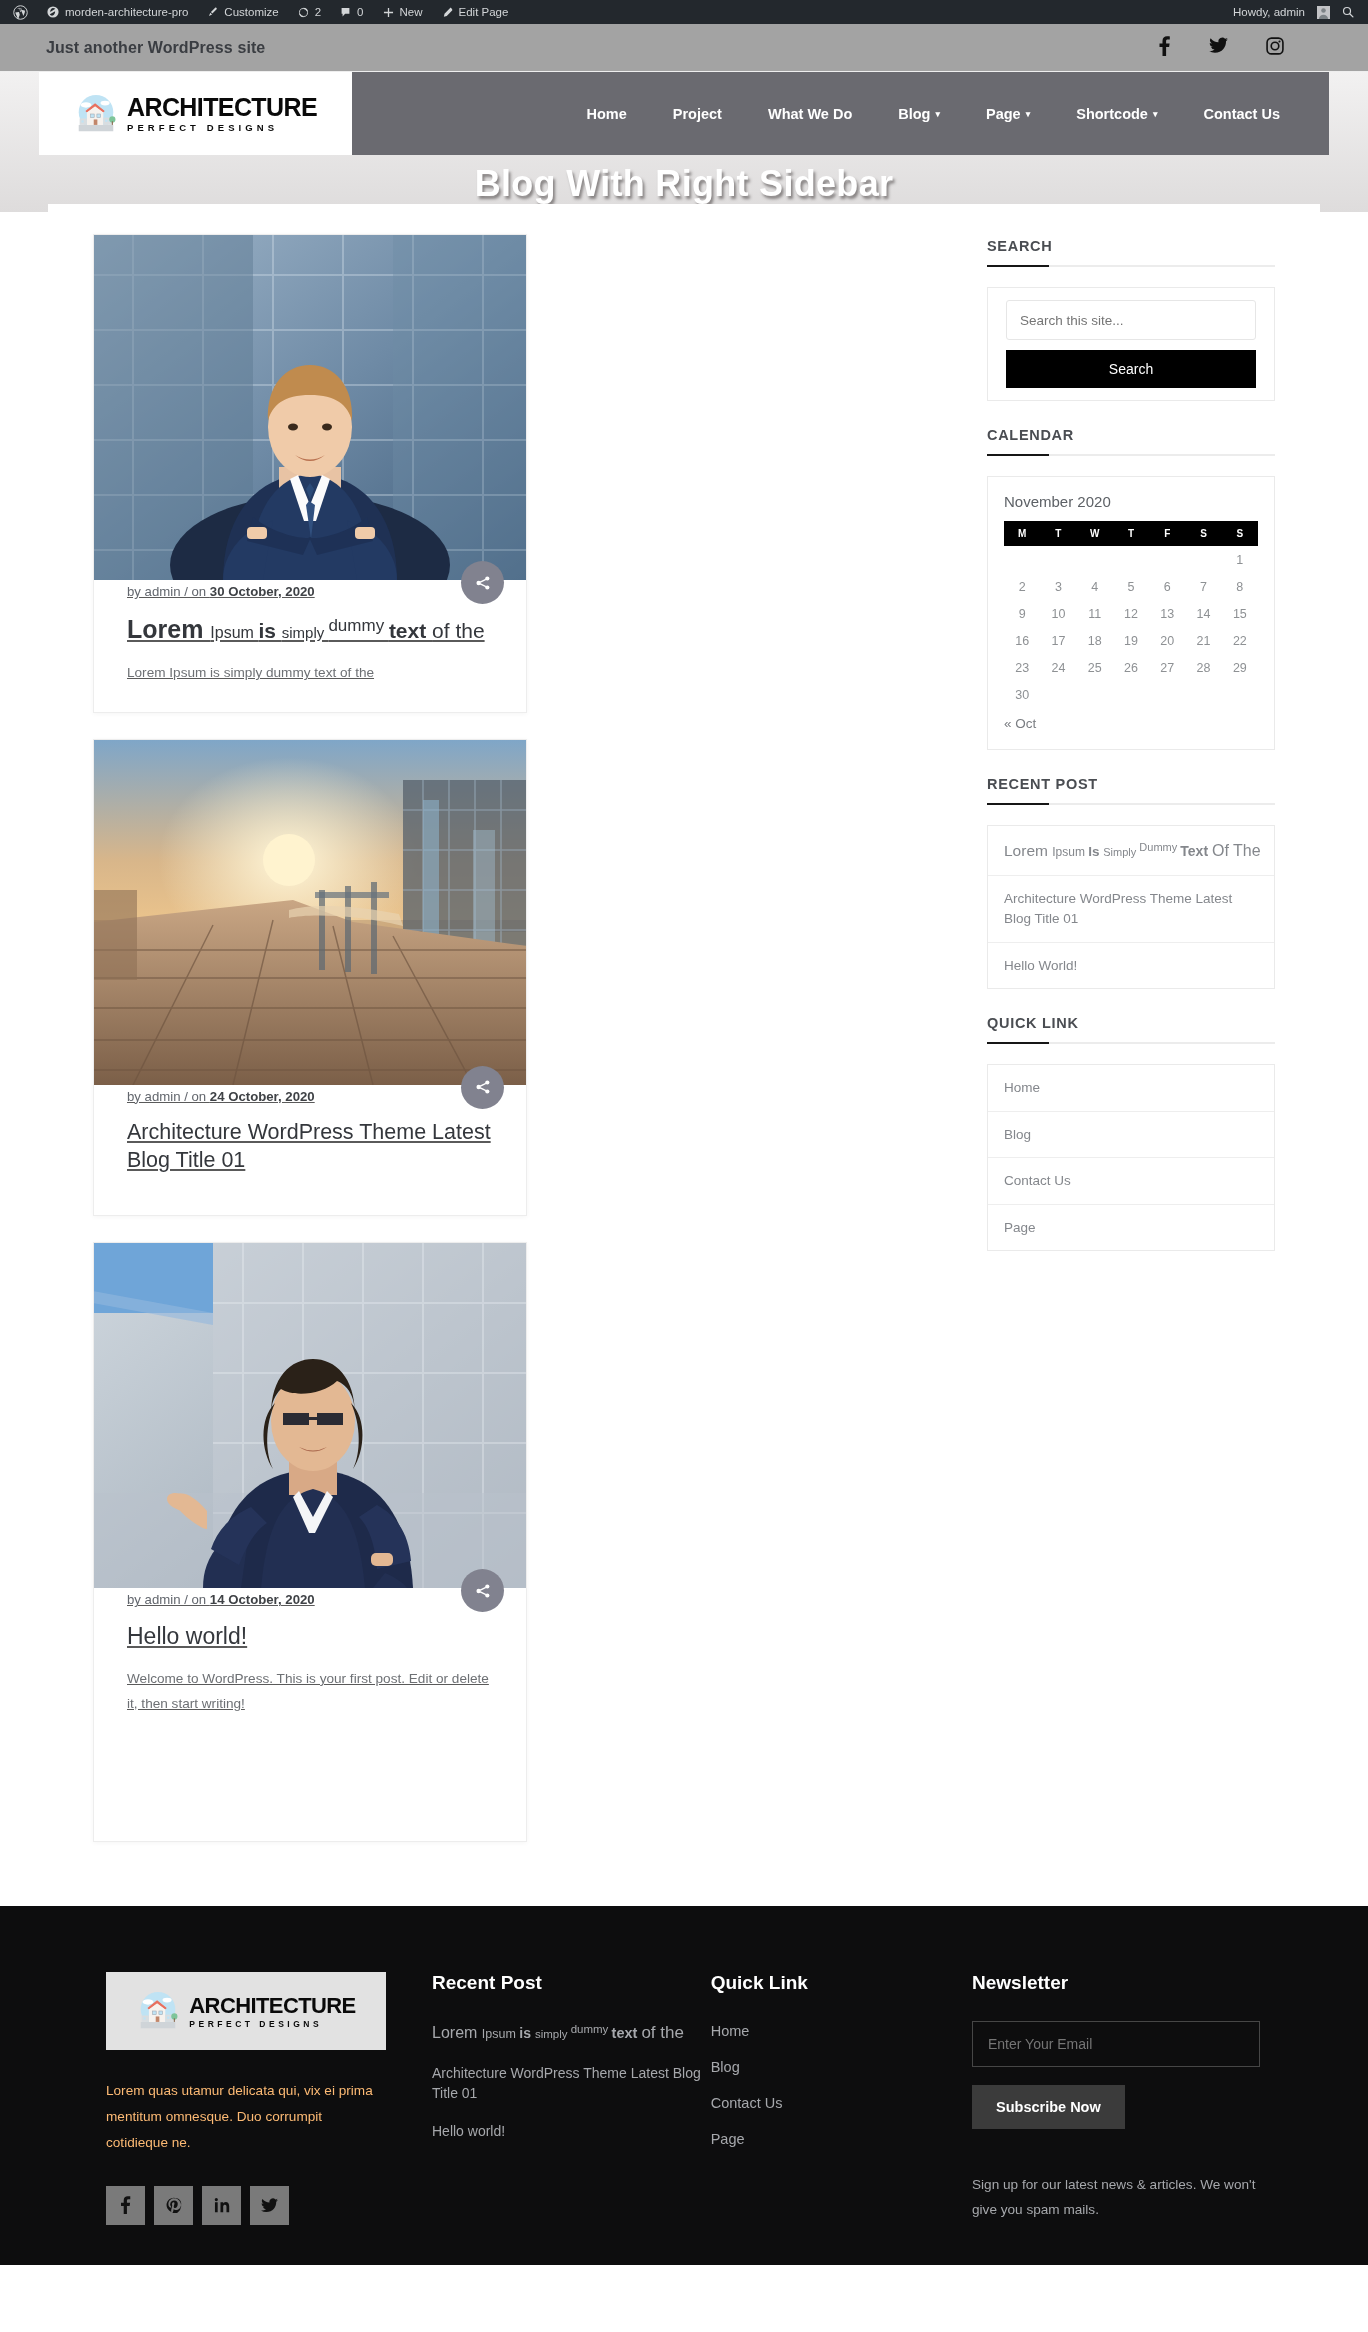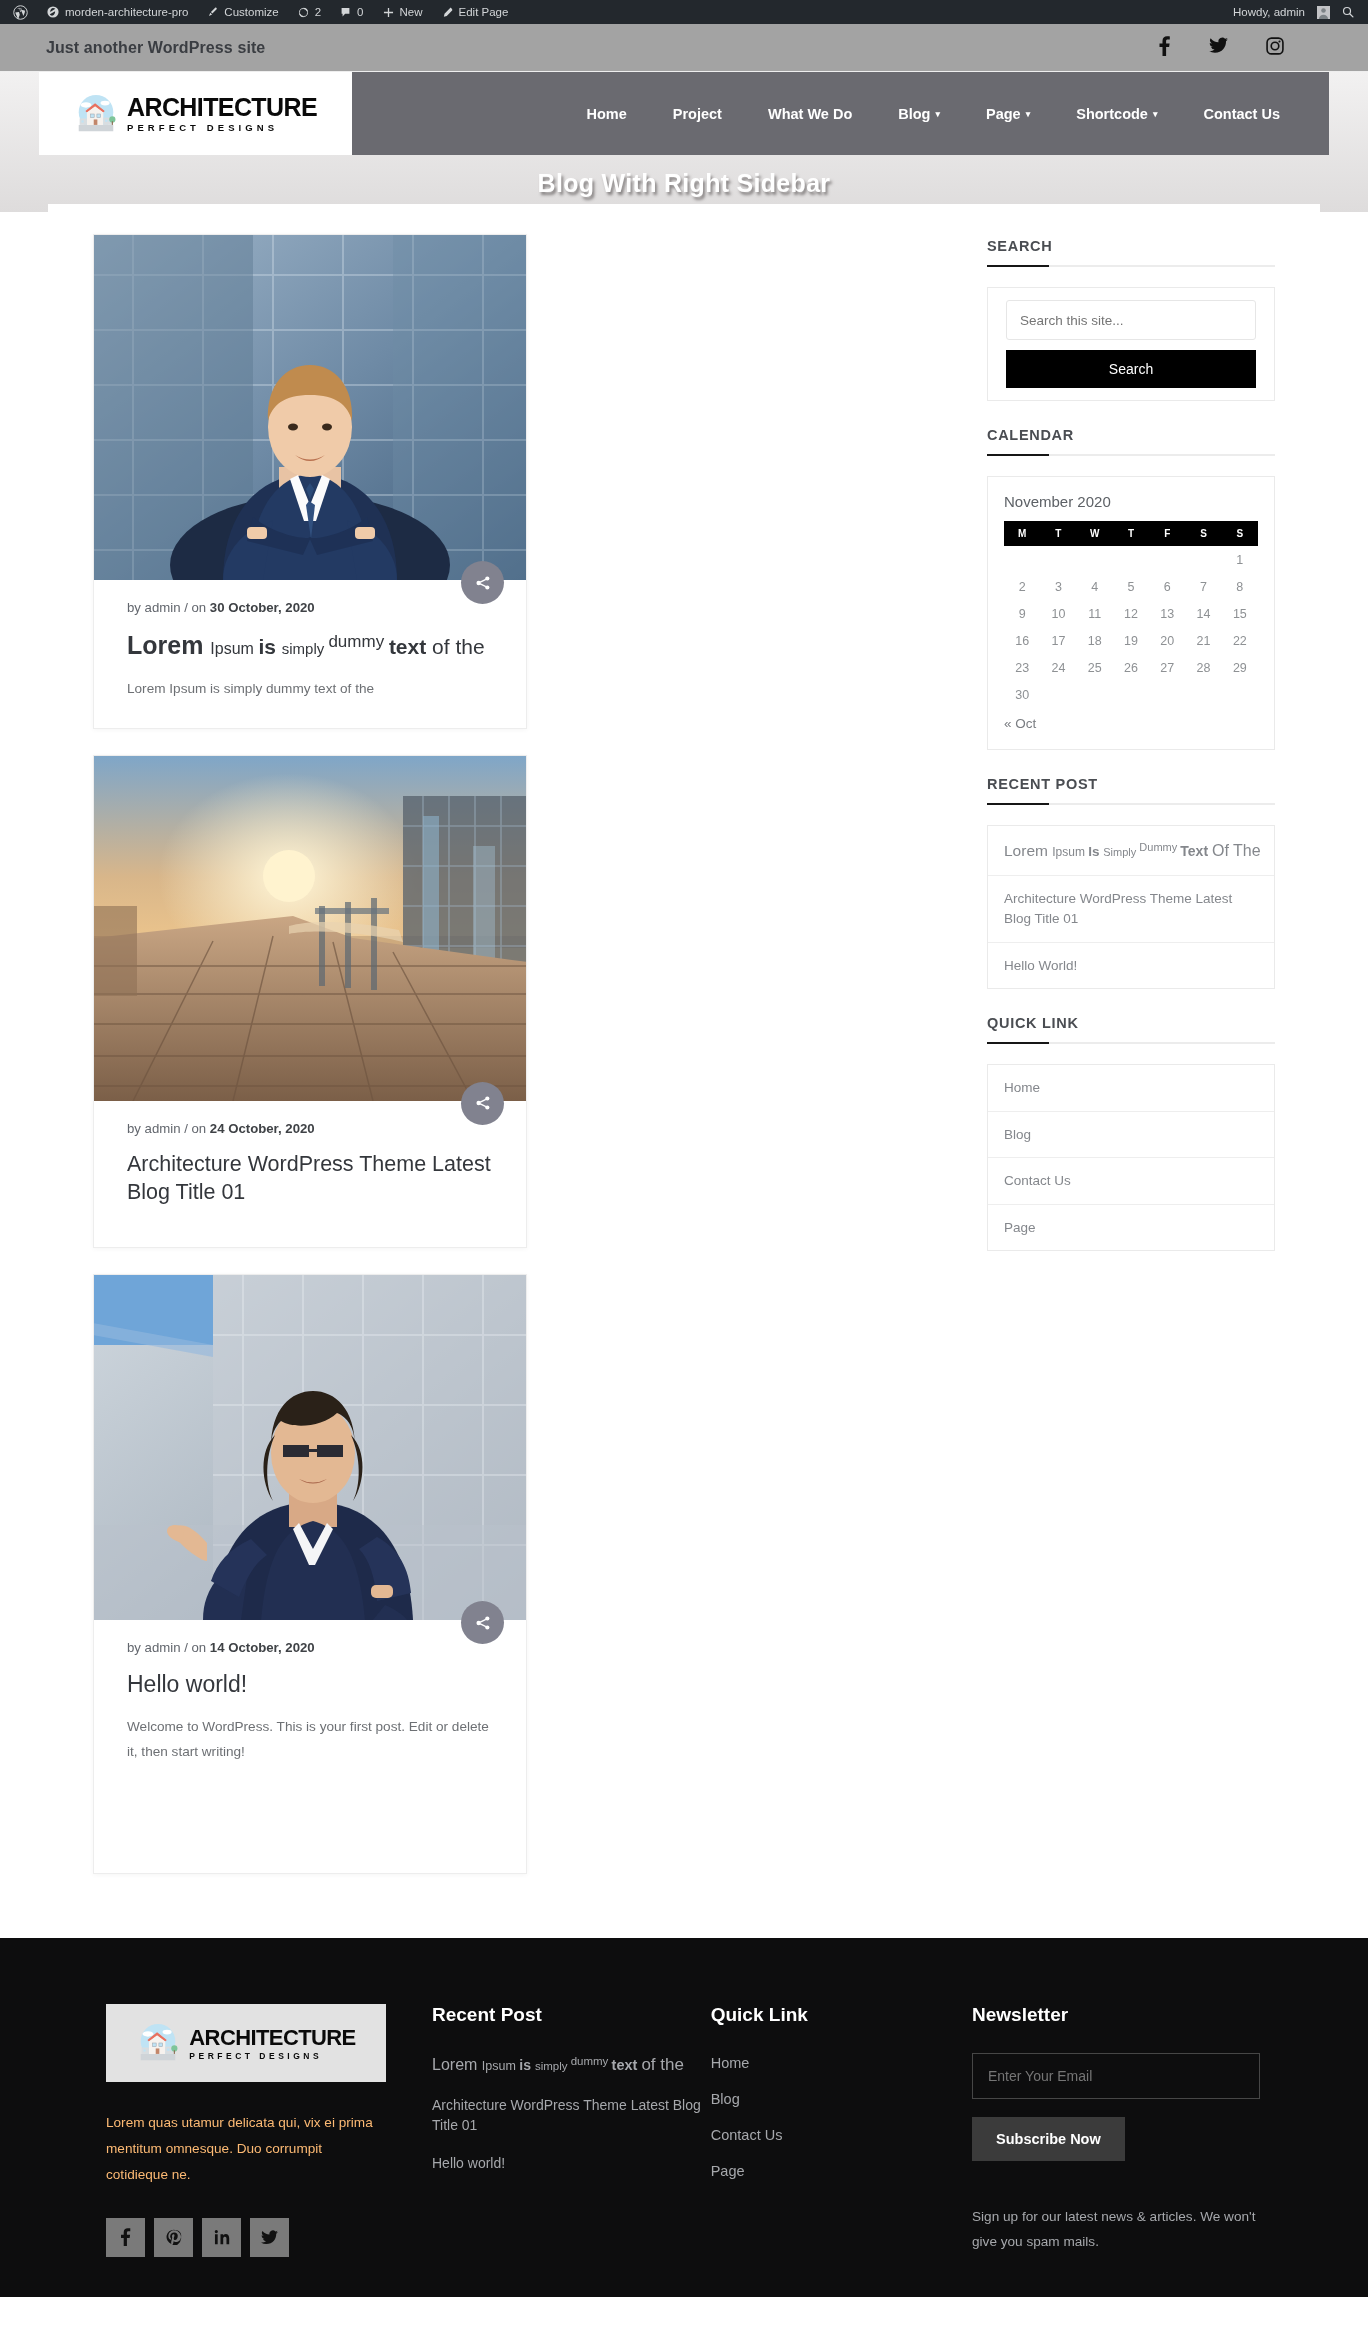"Blog With Right Sidebar" .pagetitle h1 { font-size: 25px -> 36px }
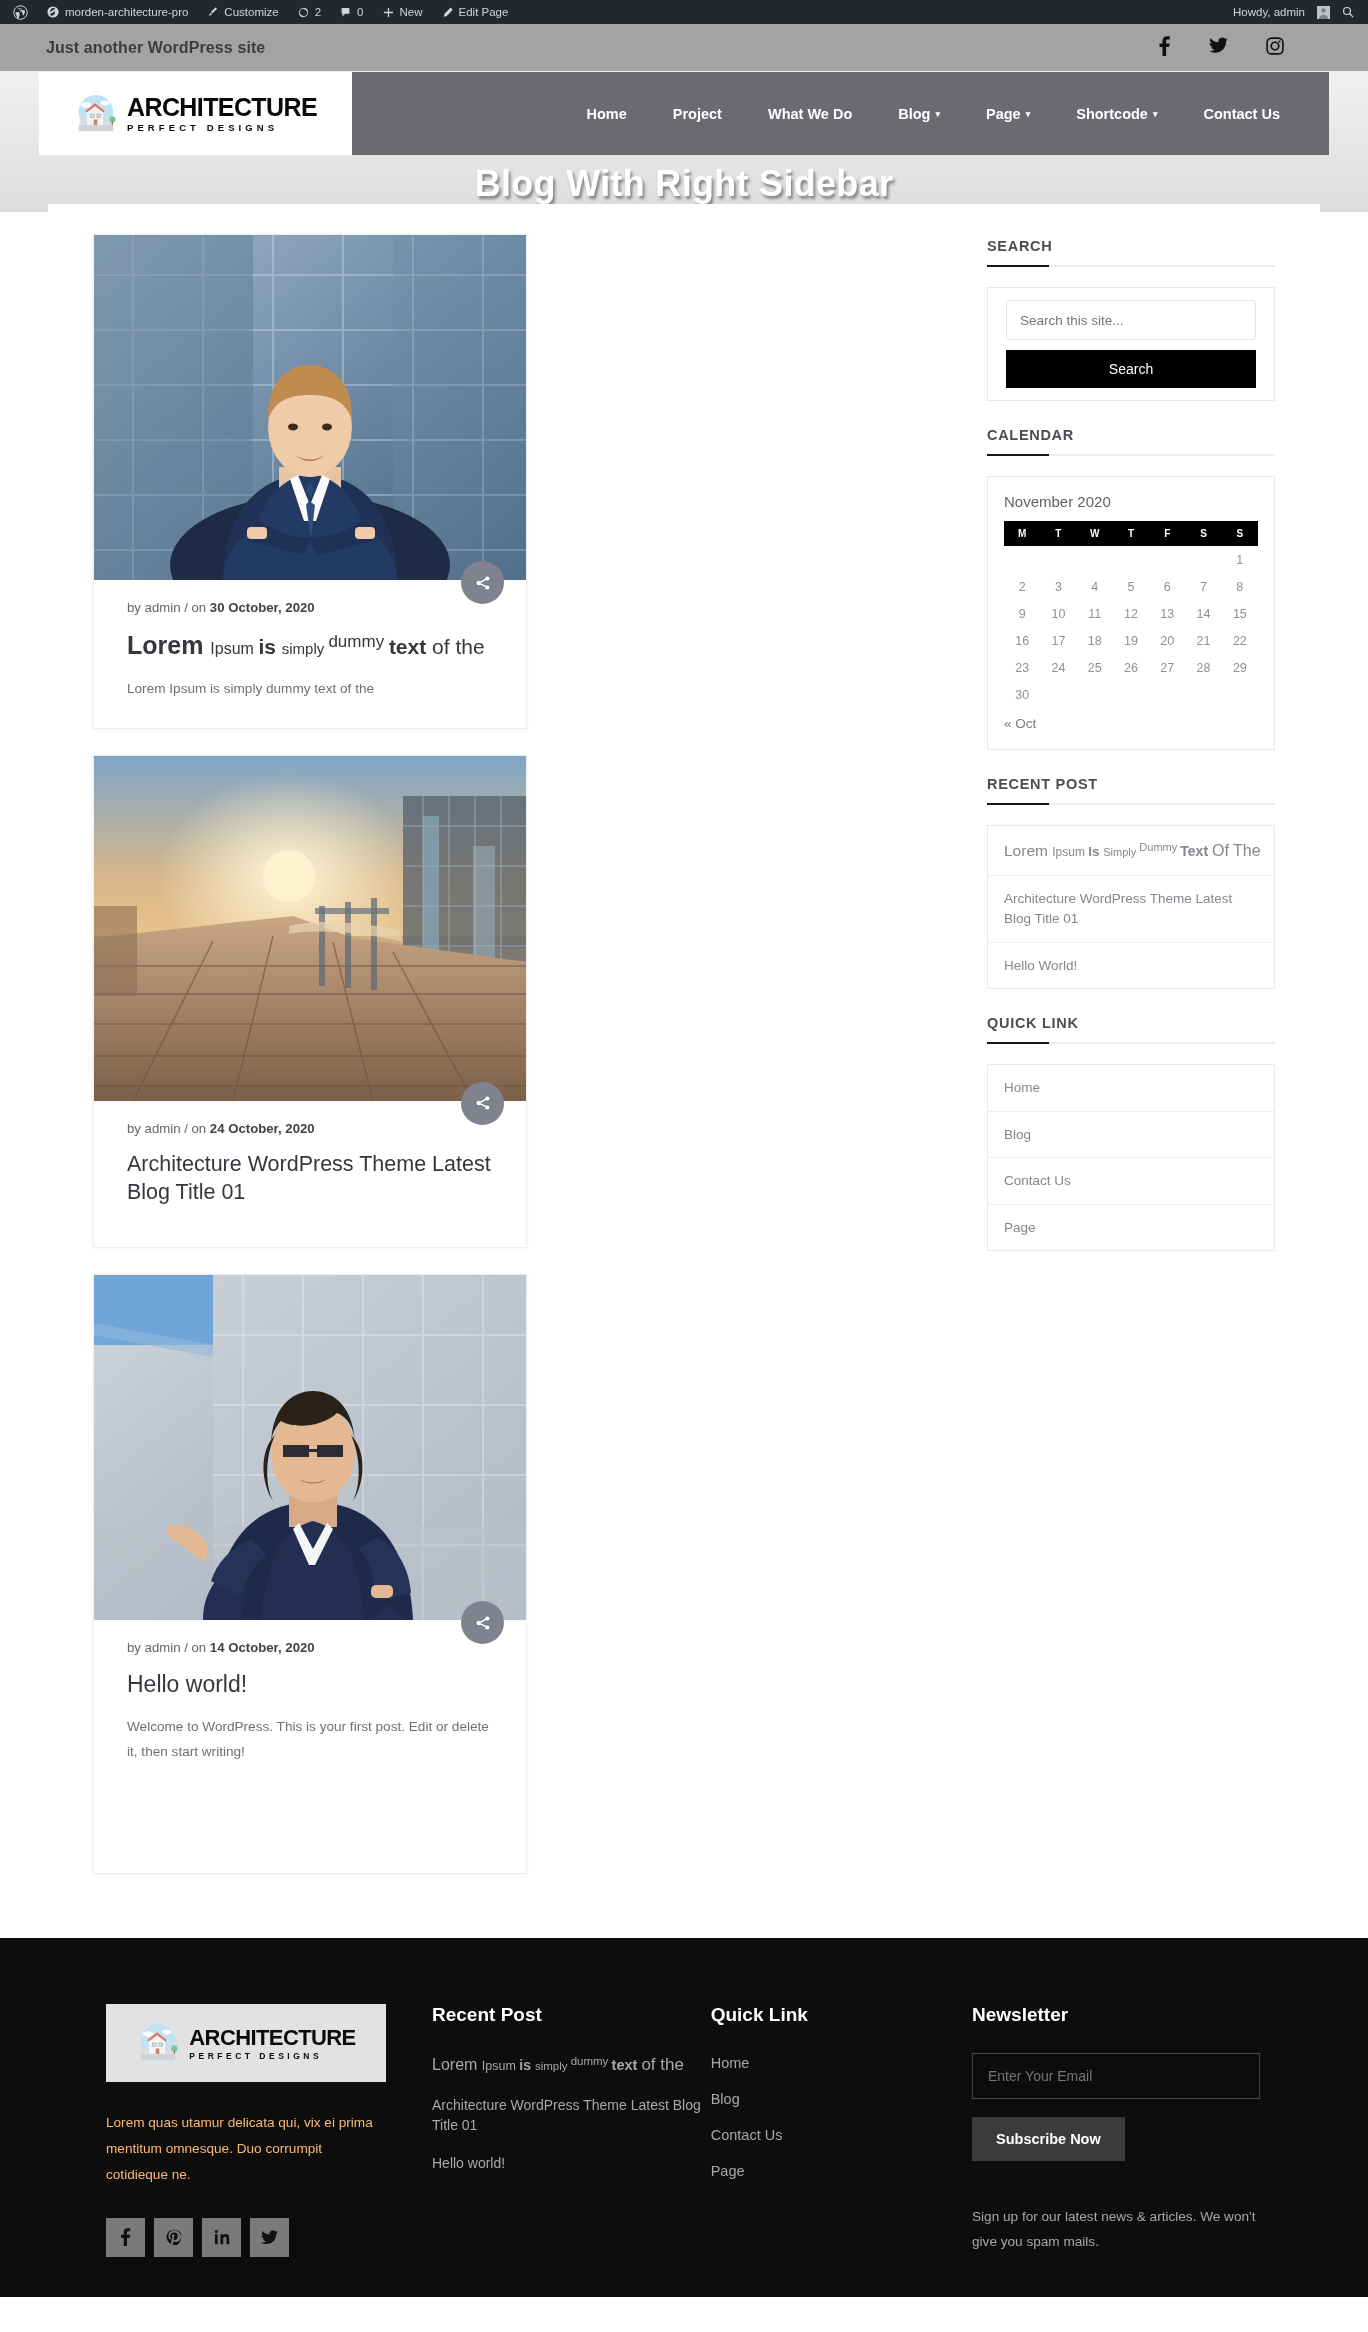"by admin / on 30" .post-body { padding: 20px 33px 26px 33px -> 4px 33px 26px 33px; text-decoration: none -> underline }
